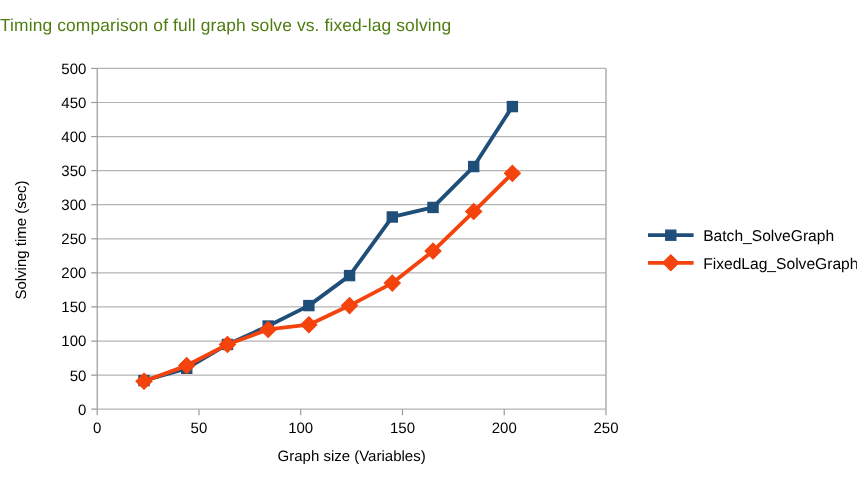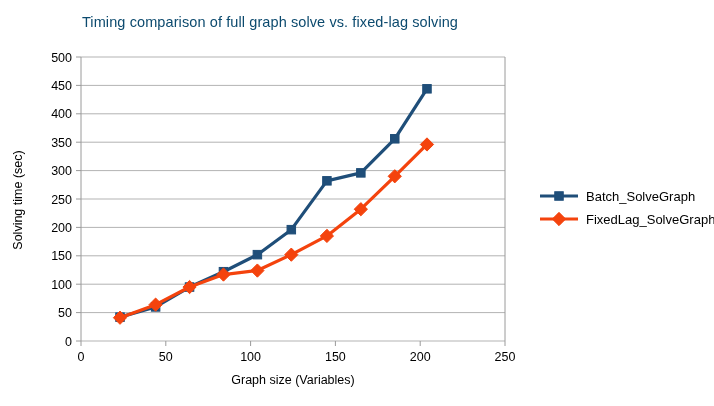"Timing comparison of full graph" .chart-title { color: #0c4a6e -> #4d7c0f; text-align: center -> none }
